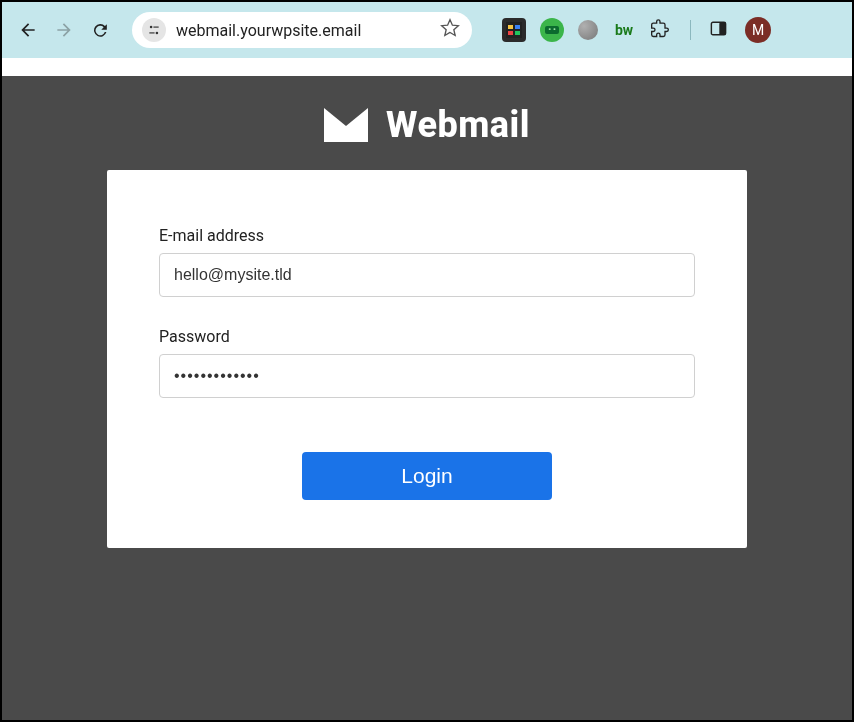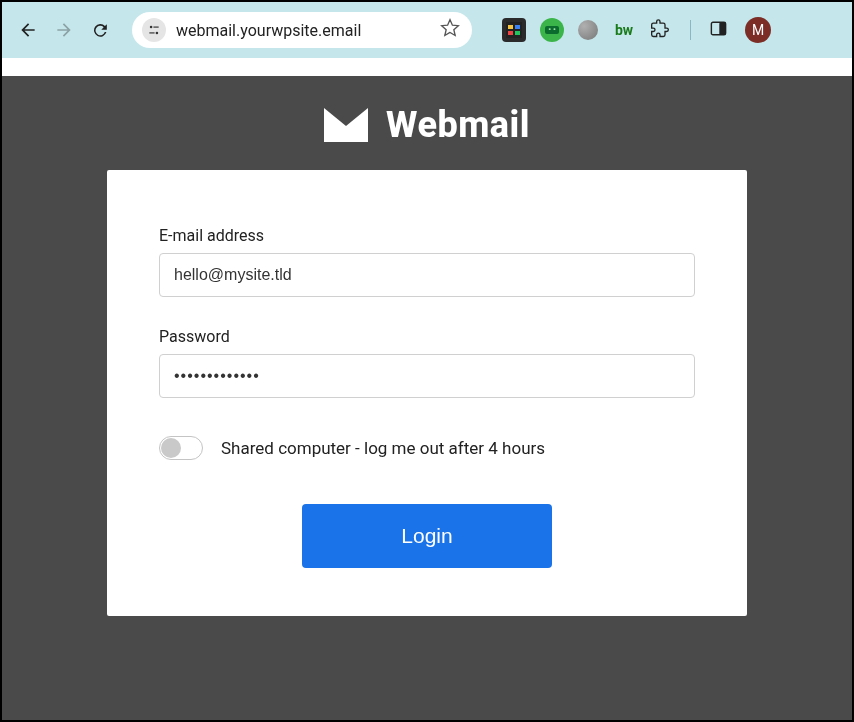"Shared computer - log me" div.toggle-row { html: <div> <div> <div></div> </div> <span>Shared computer - log me out after 4 hours</span> </div> -> none }
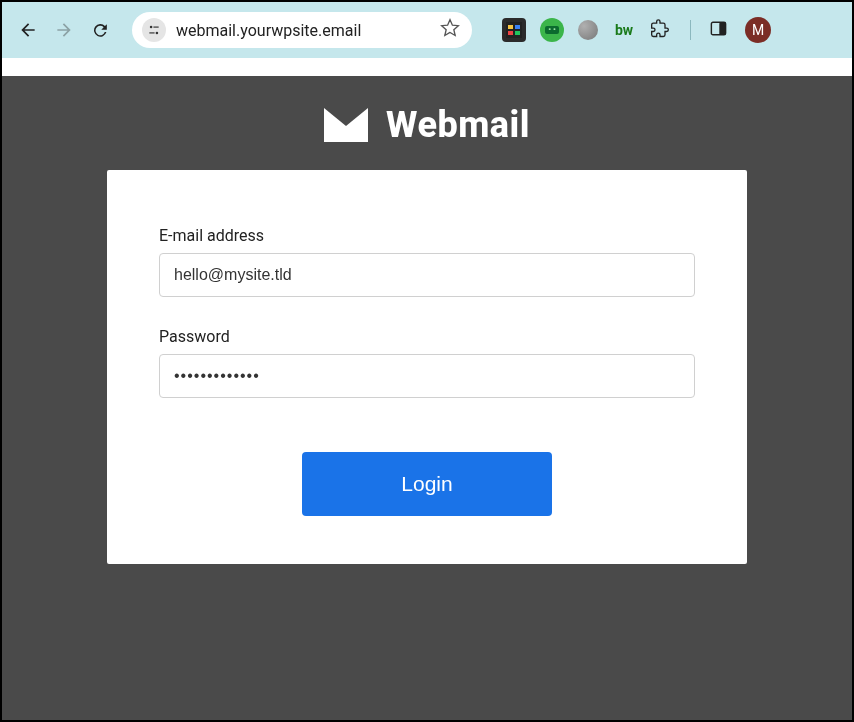"Login" .login-btn { height: 64px -> 48px }
